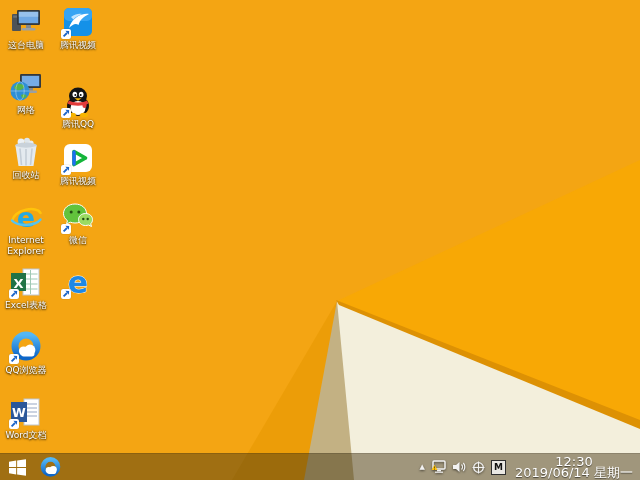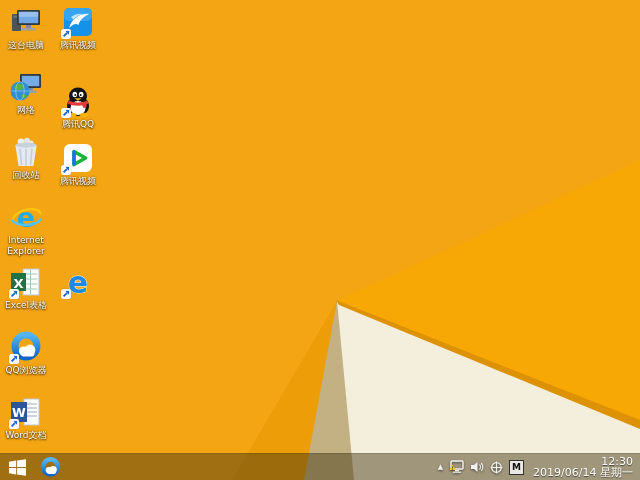"微信" div.cell { html: none -> <div> <div> <svg> <path></path> <circle></circle> <circle></circle> <path></path> <circle></circle> <circle></circle> </svg> <span> <svg> <line></line> <path></path> </svg> </span> </div> <div>微信</div> </div> }
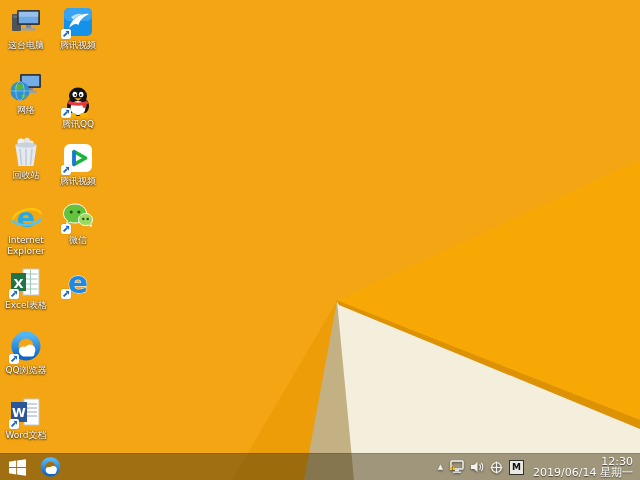"12:30" .clock { font-size: 11px -> 13px; text-align: right -> center }
